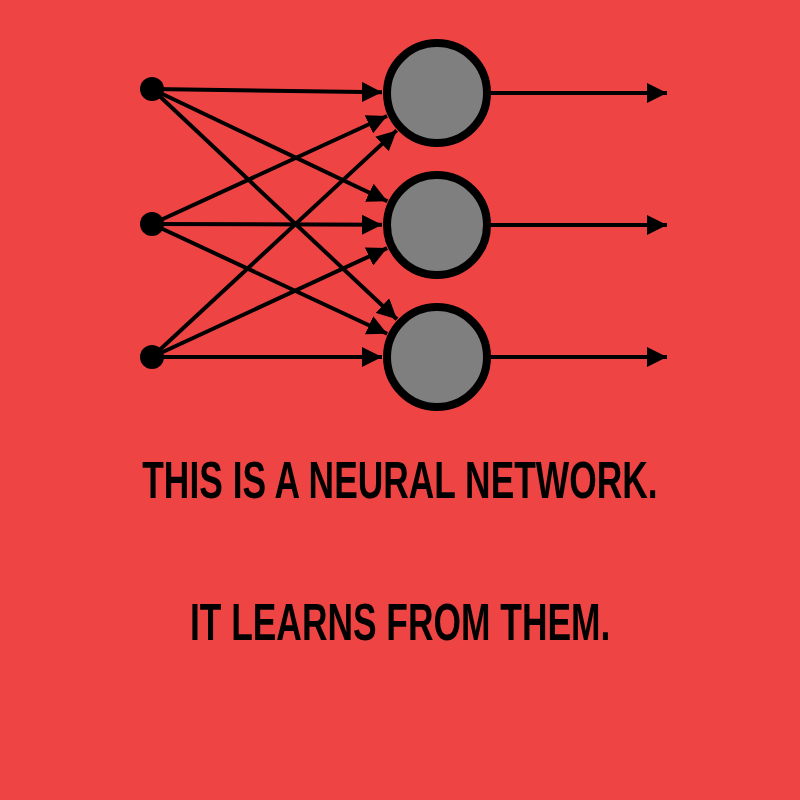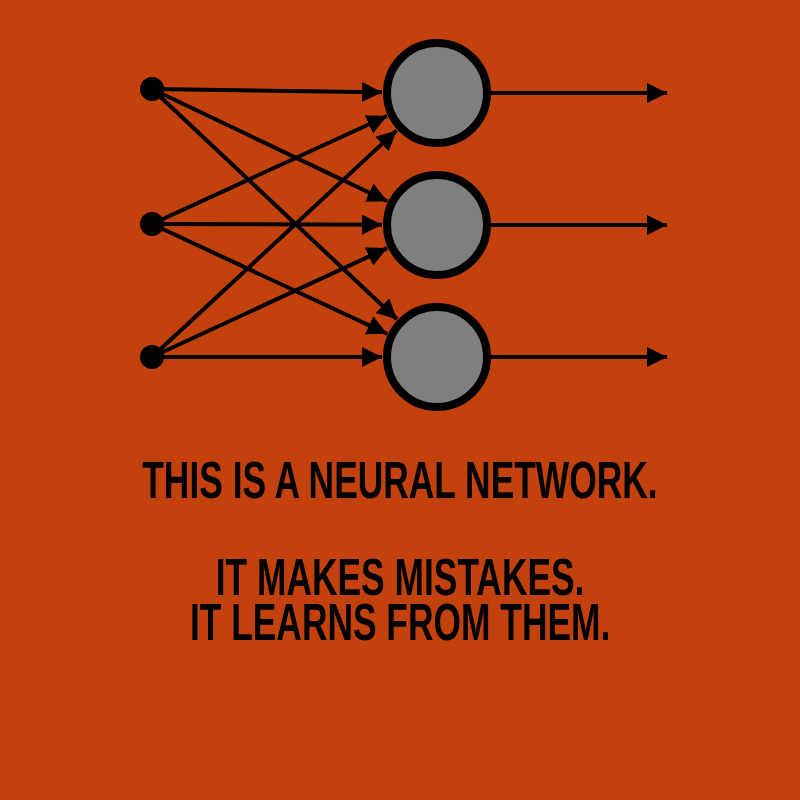"THIS IS A NEURAL NETWORK." .poster { background: #c2410c -> #ef4444 }
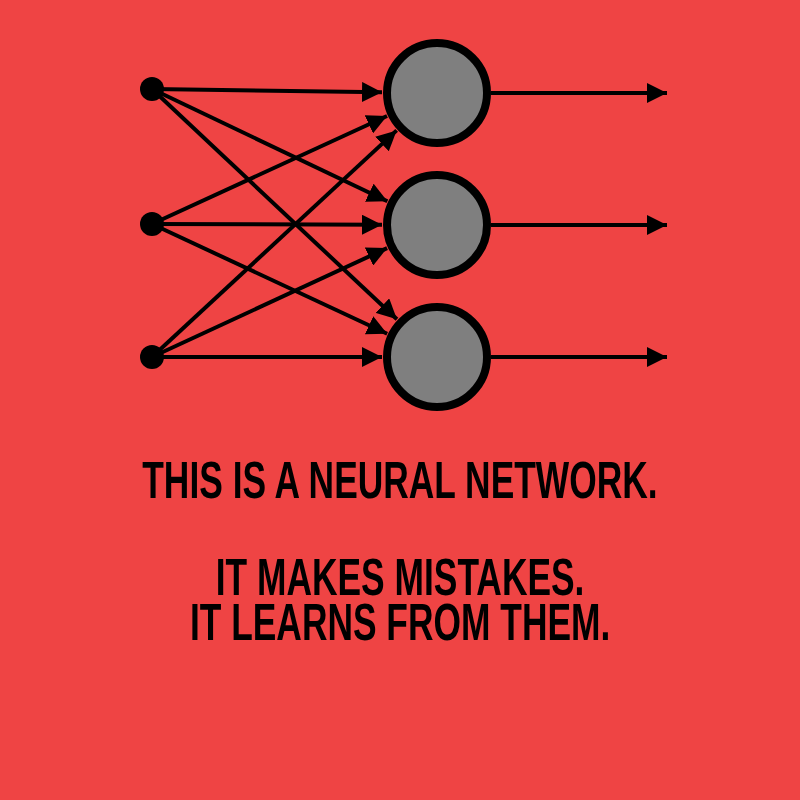"IT MAKES MISTAKES." div.caption-line { html: <div> <span>IT MAKES MISTAKES.</span> </div> -> none }
